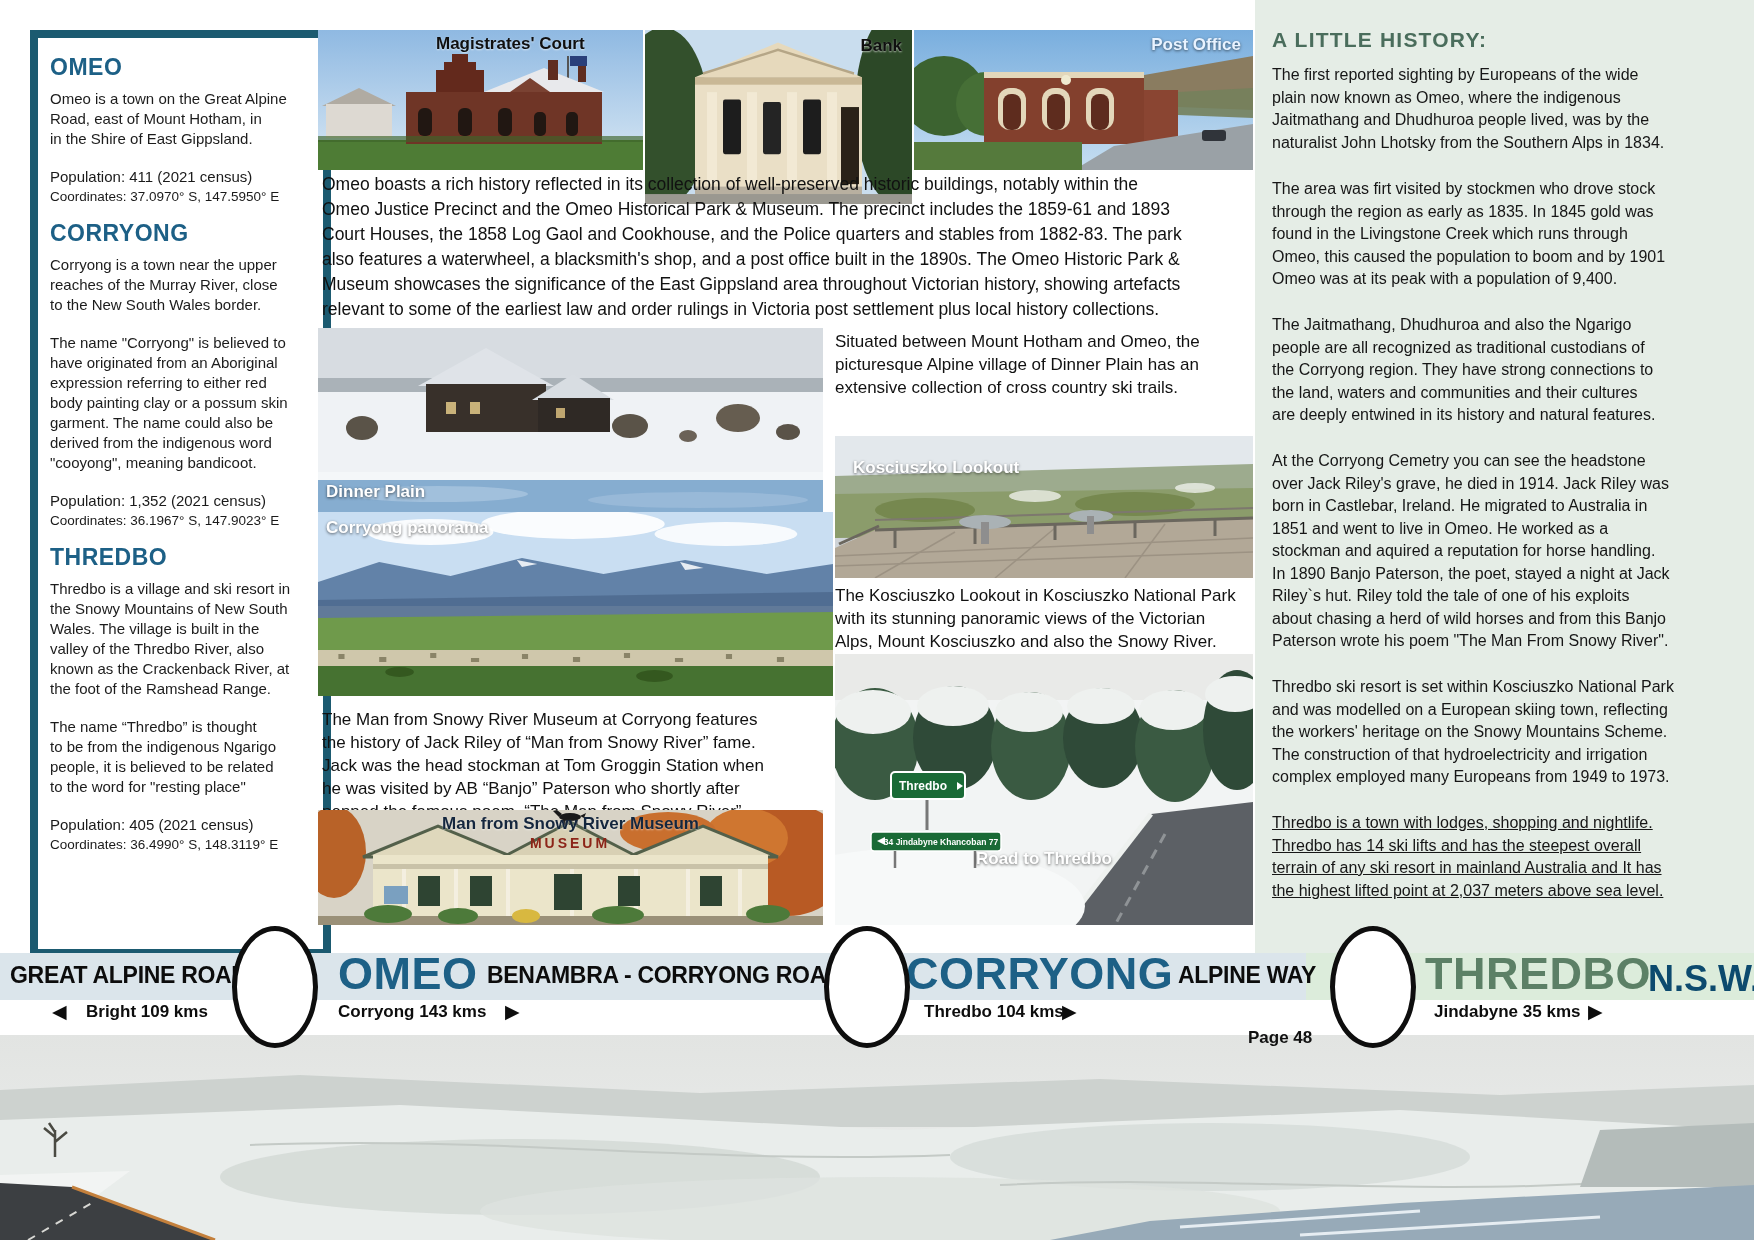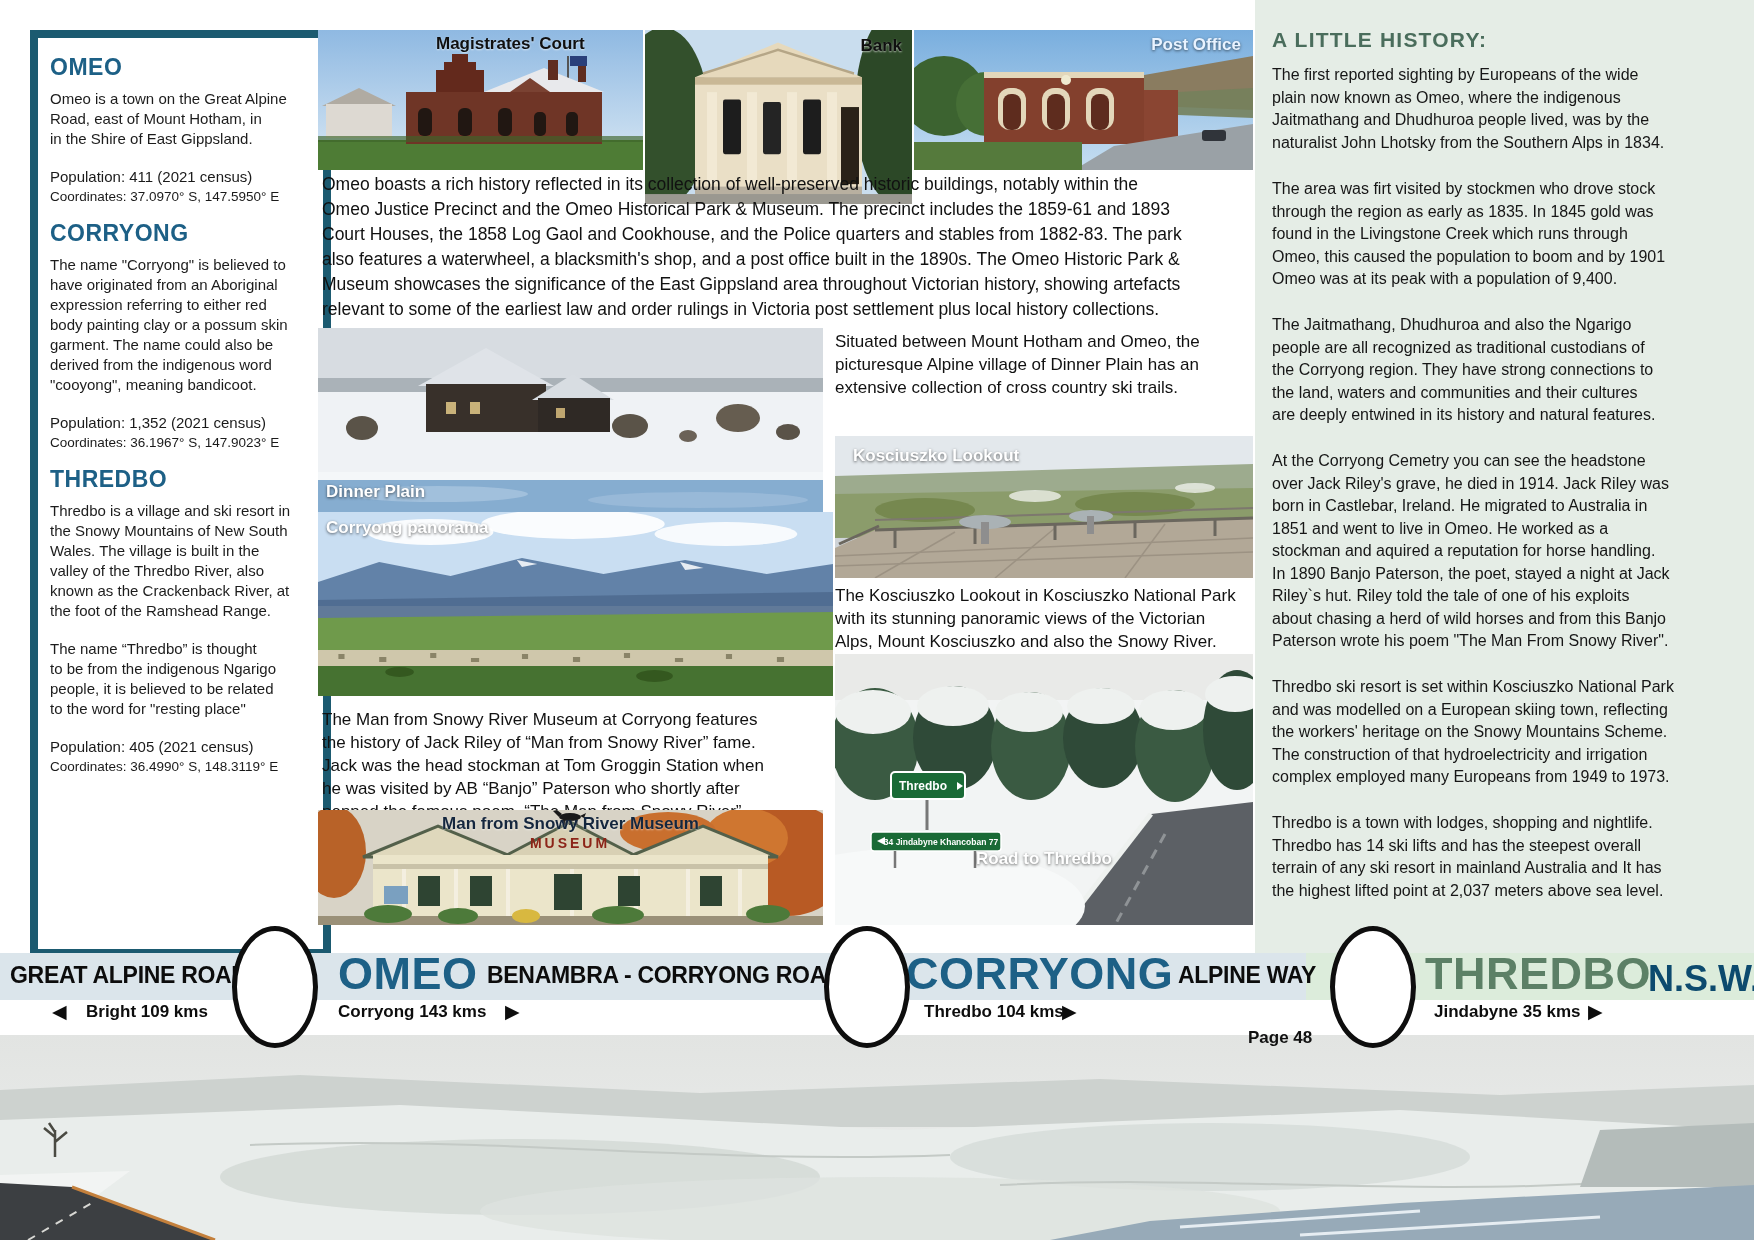"Corryong is a town near" p.town-body { html: none -> <p>Corryong is a town near the upper reaches of the Murray River, close to the New South Wales border.</p> }
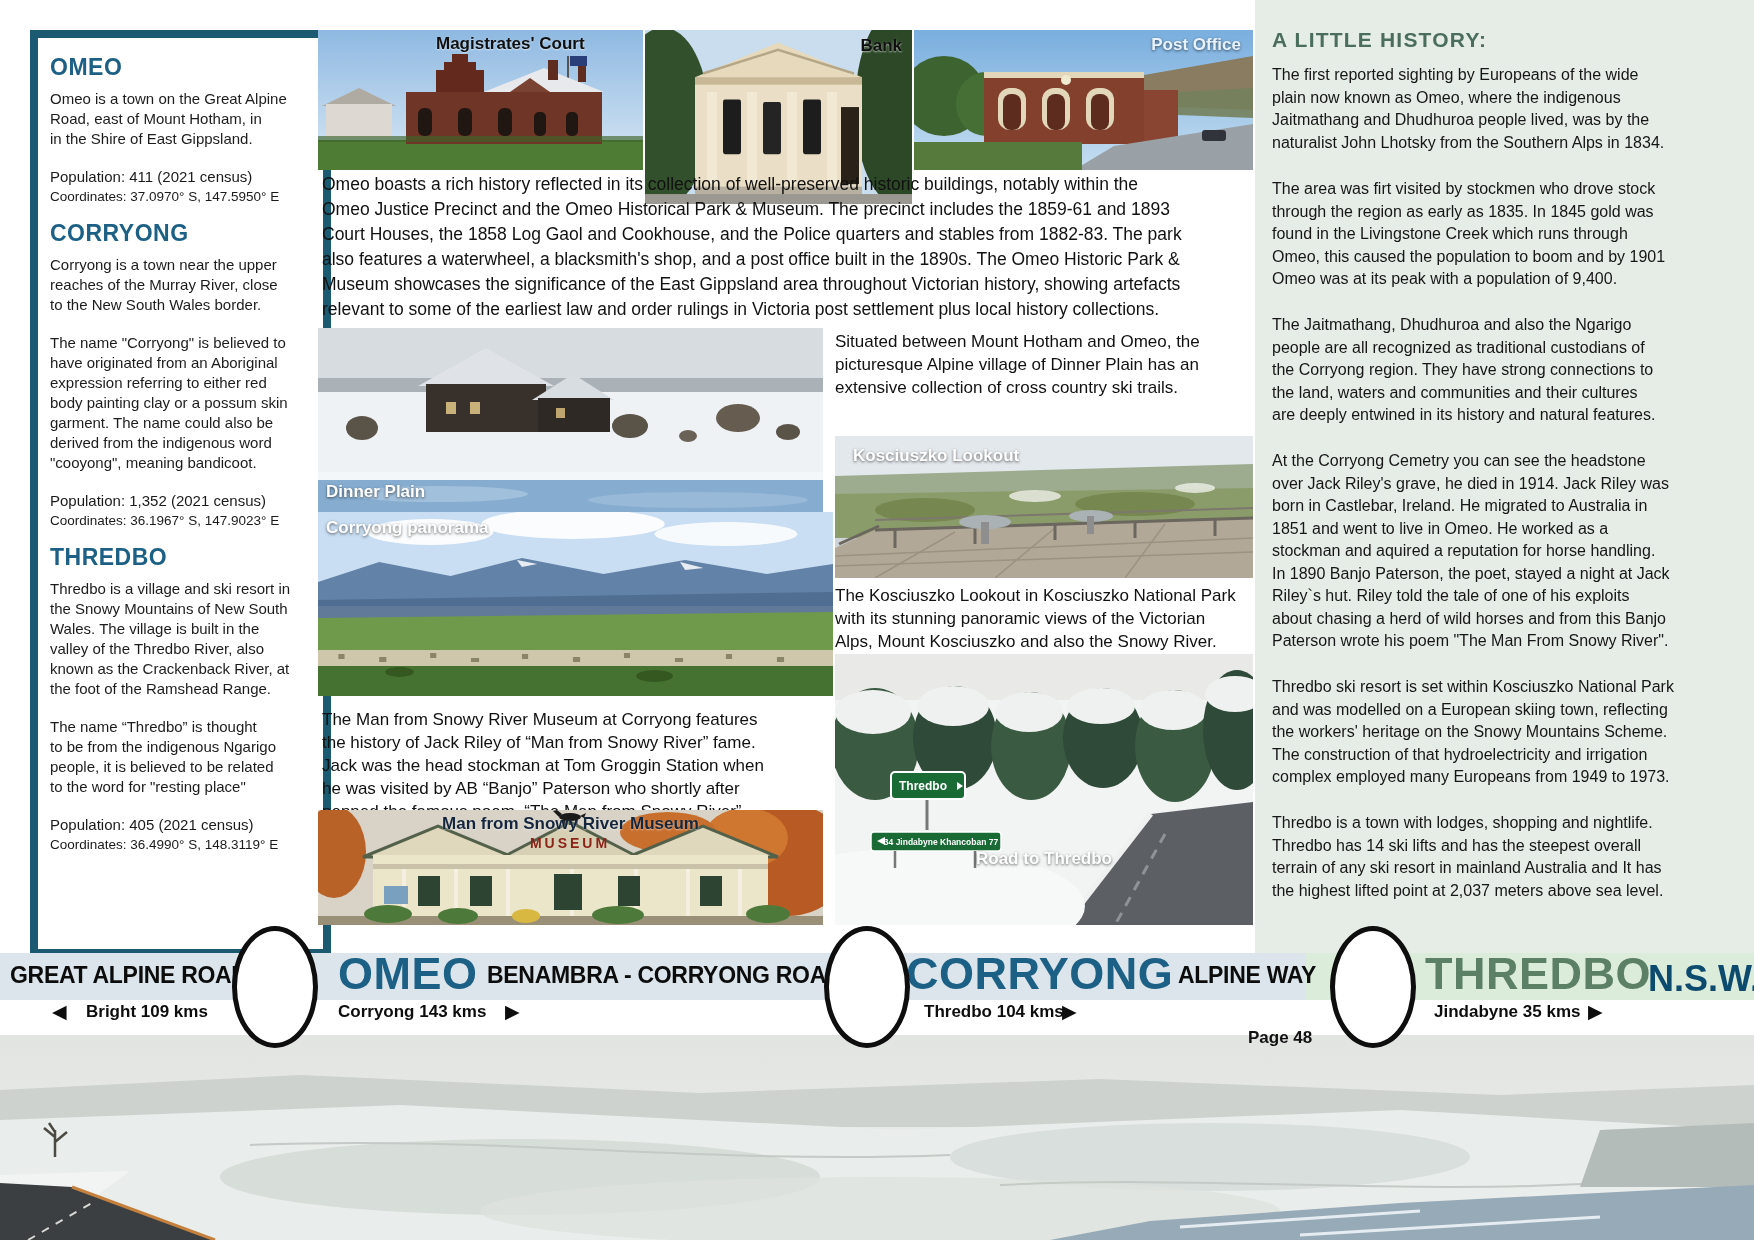"Kosciuszko Lookout" div.cap { top: 10px -> 22px }
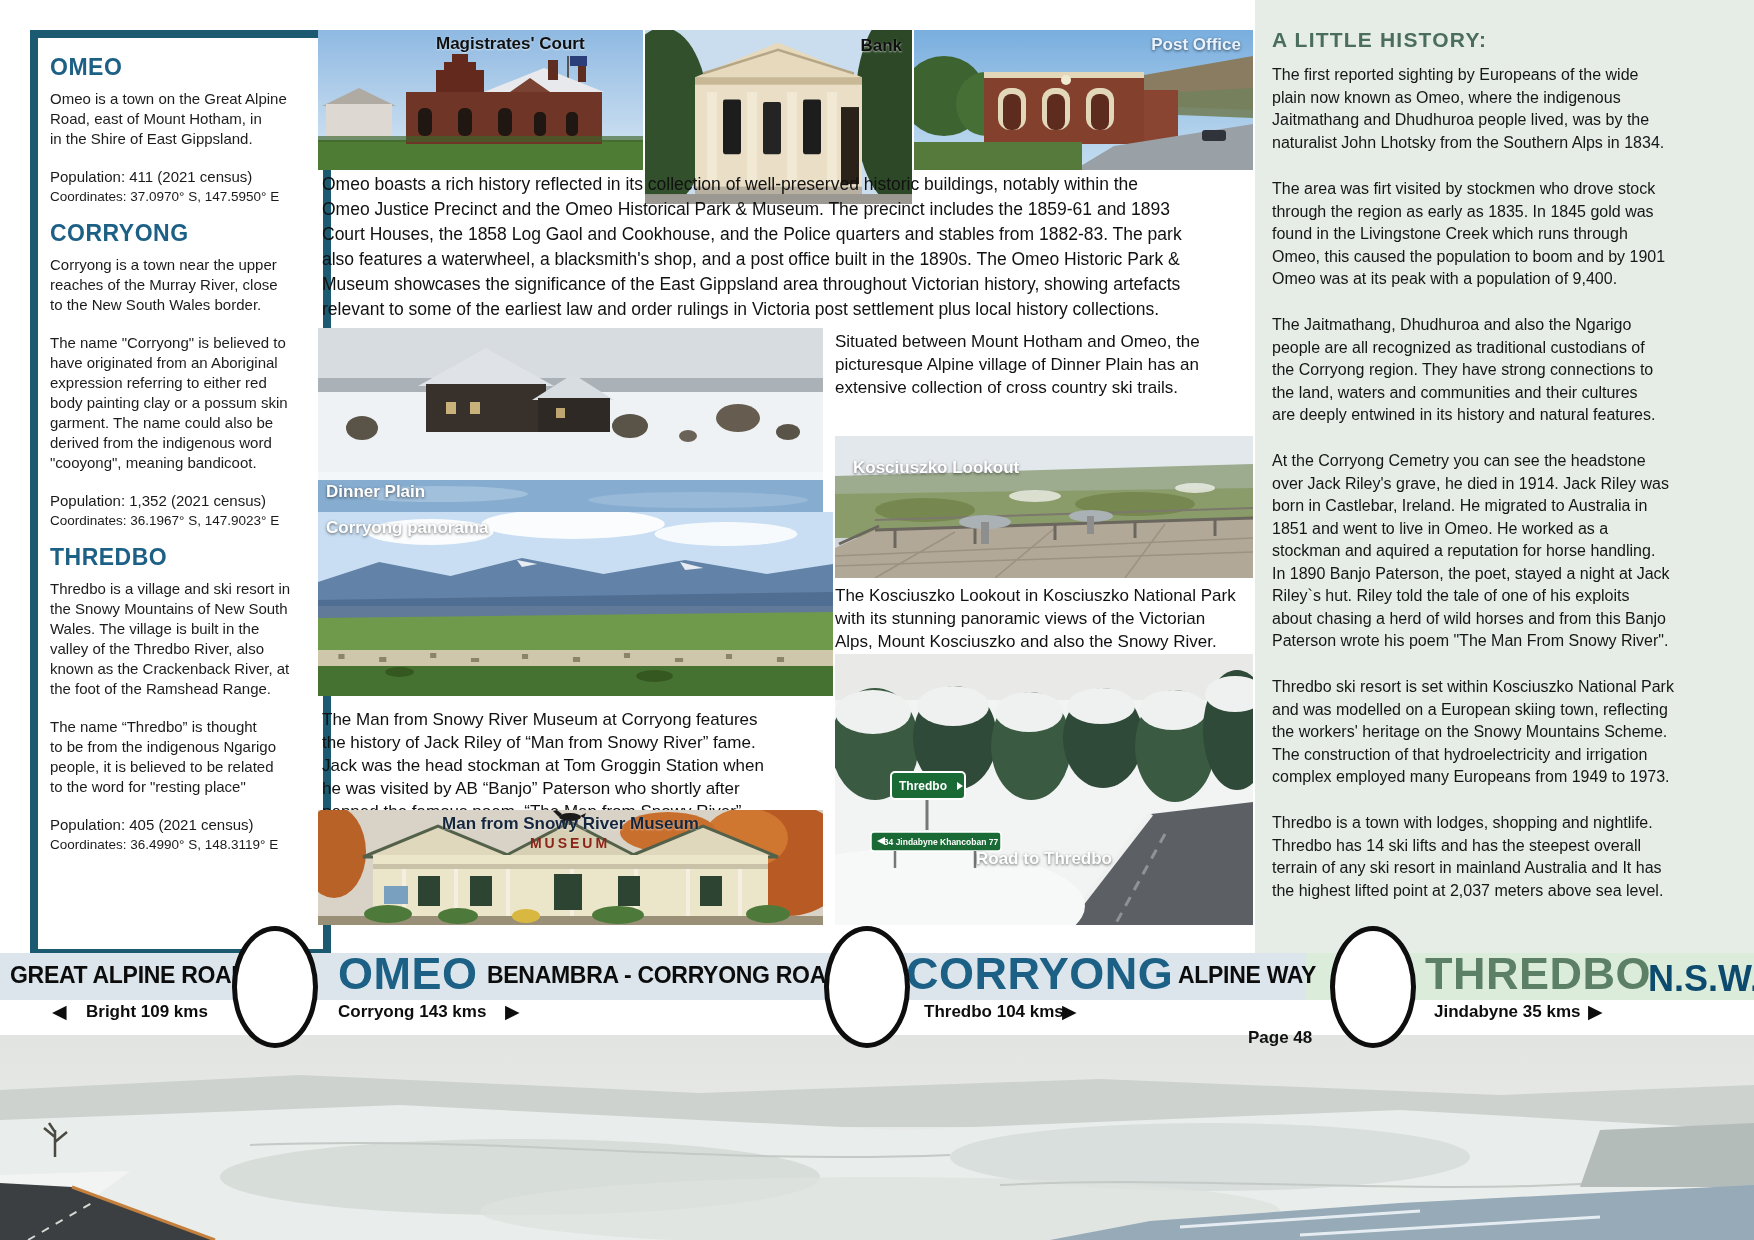"Thredbo is a town with" div.abs { text-decoration: none -> underline }
